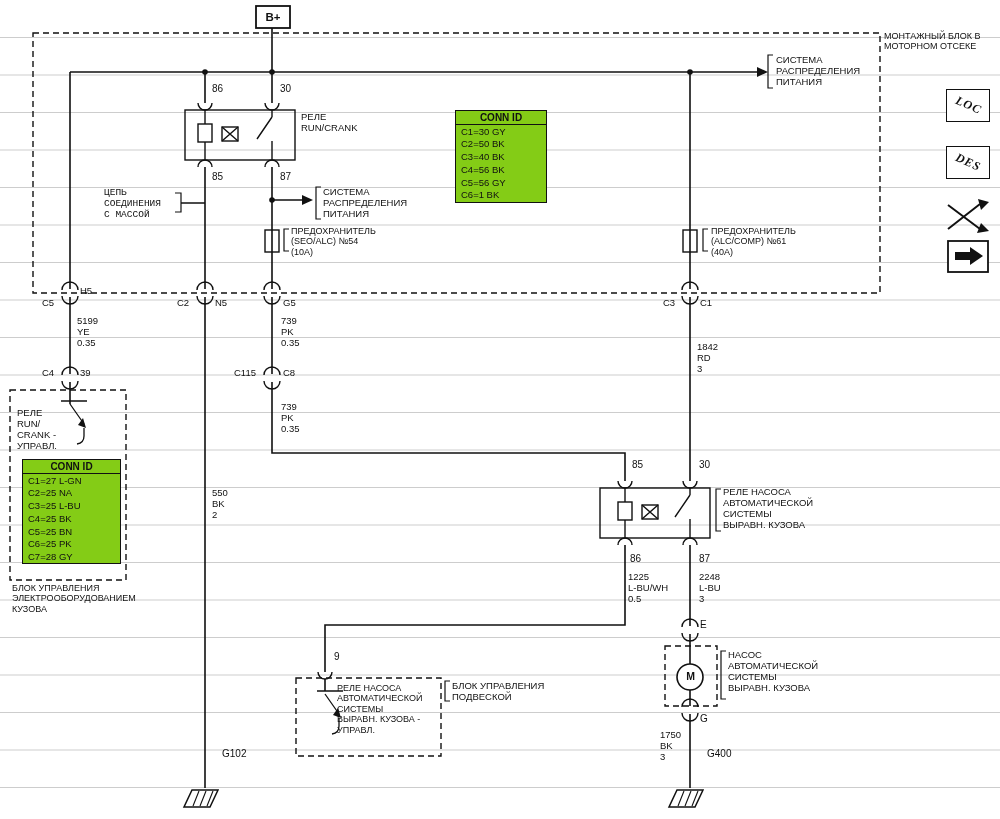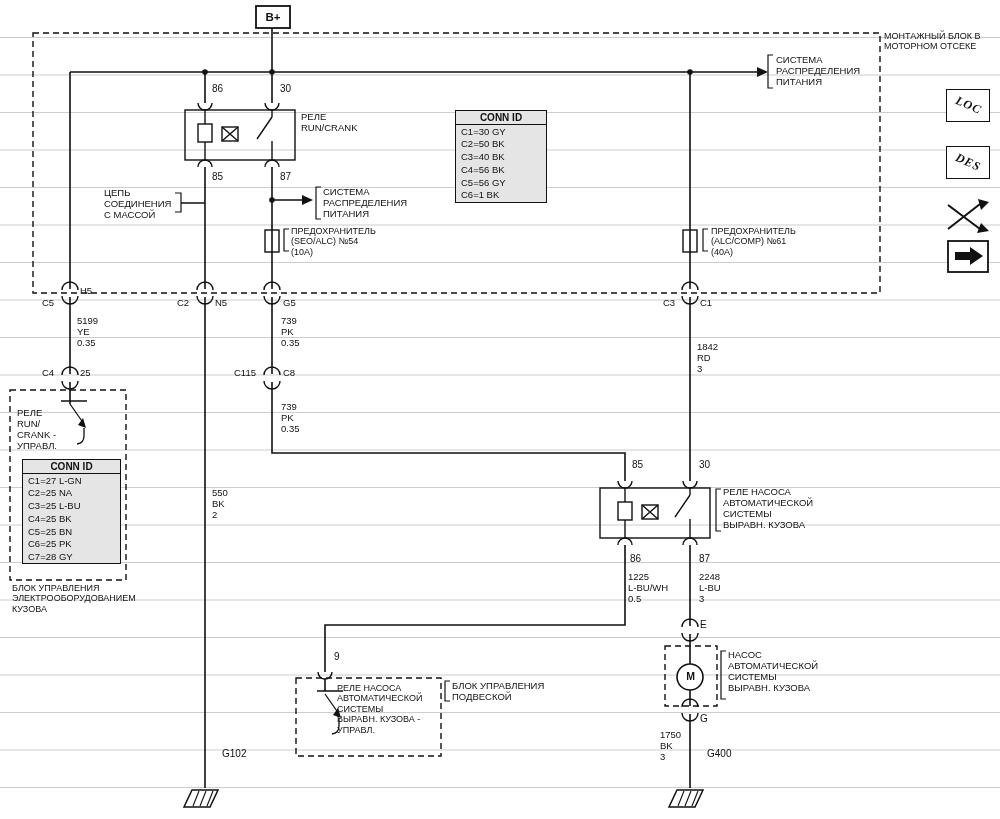"CONN ID" .conn-table { background: #e5e5e5 -> #84cc16 }
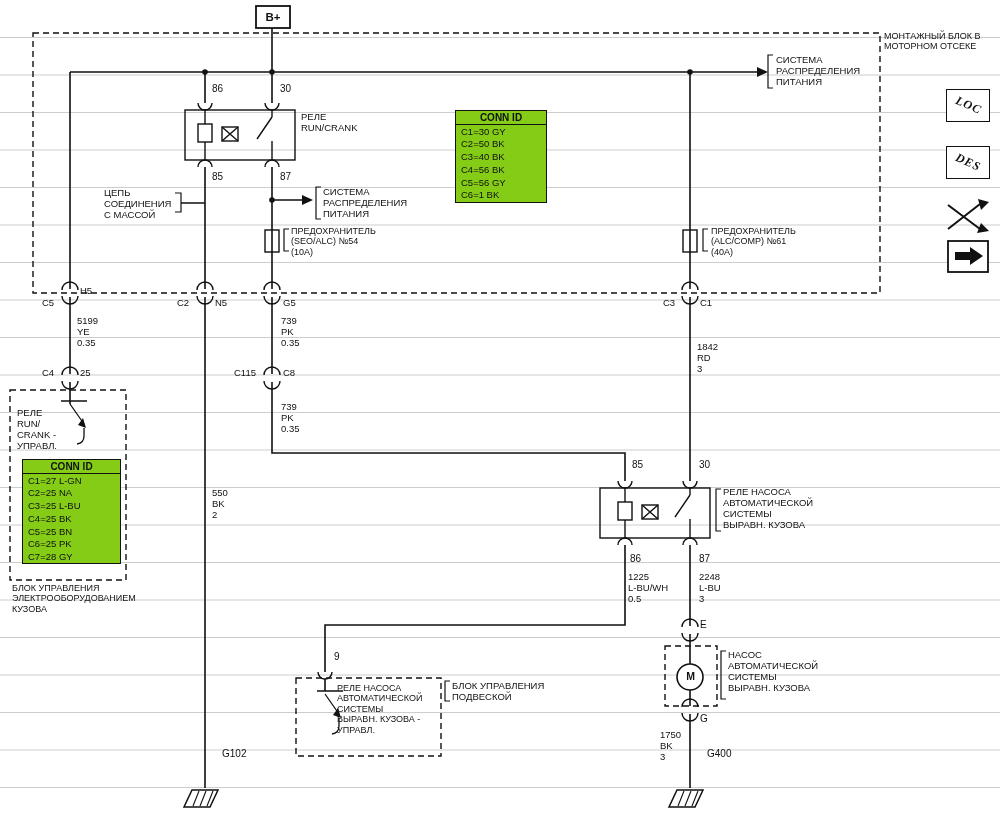"ЦЕПЬ" div.lbl { font-family: none -> Liberation Mono, monospace }
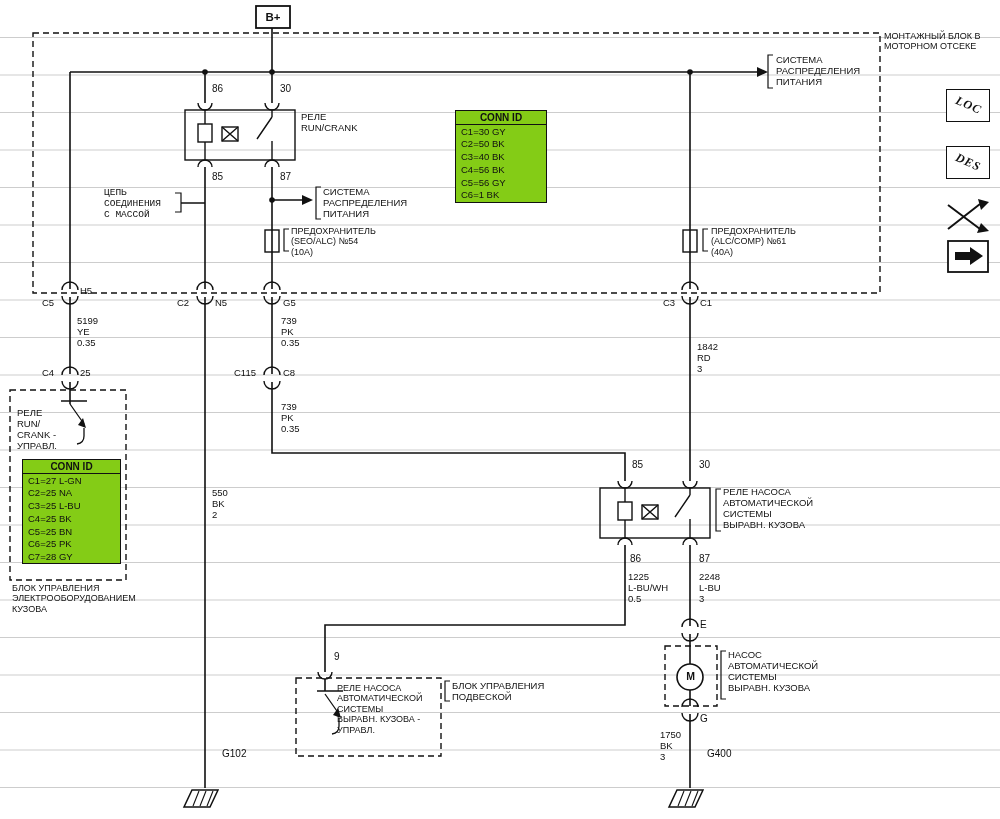"25" div.lbl { text: 25 -> 39 }
